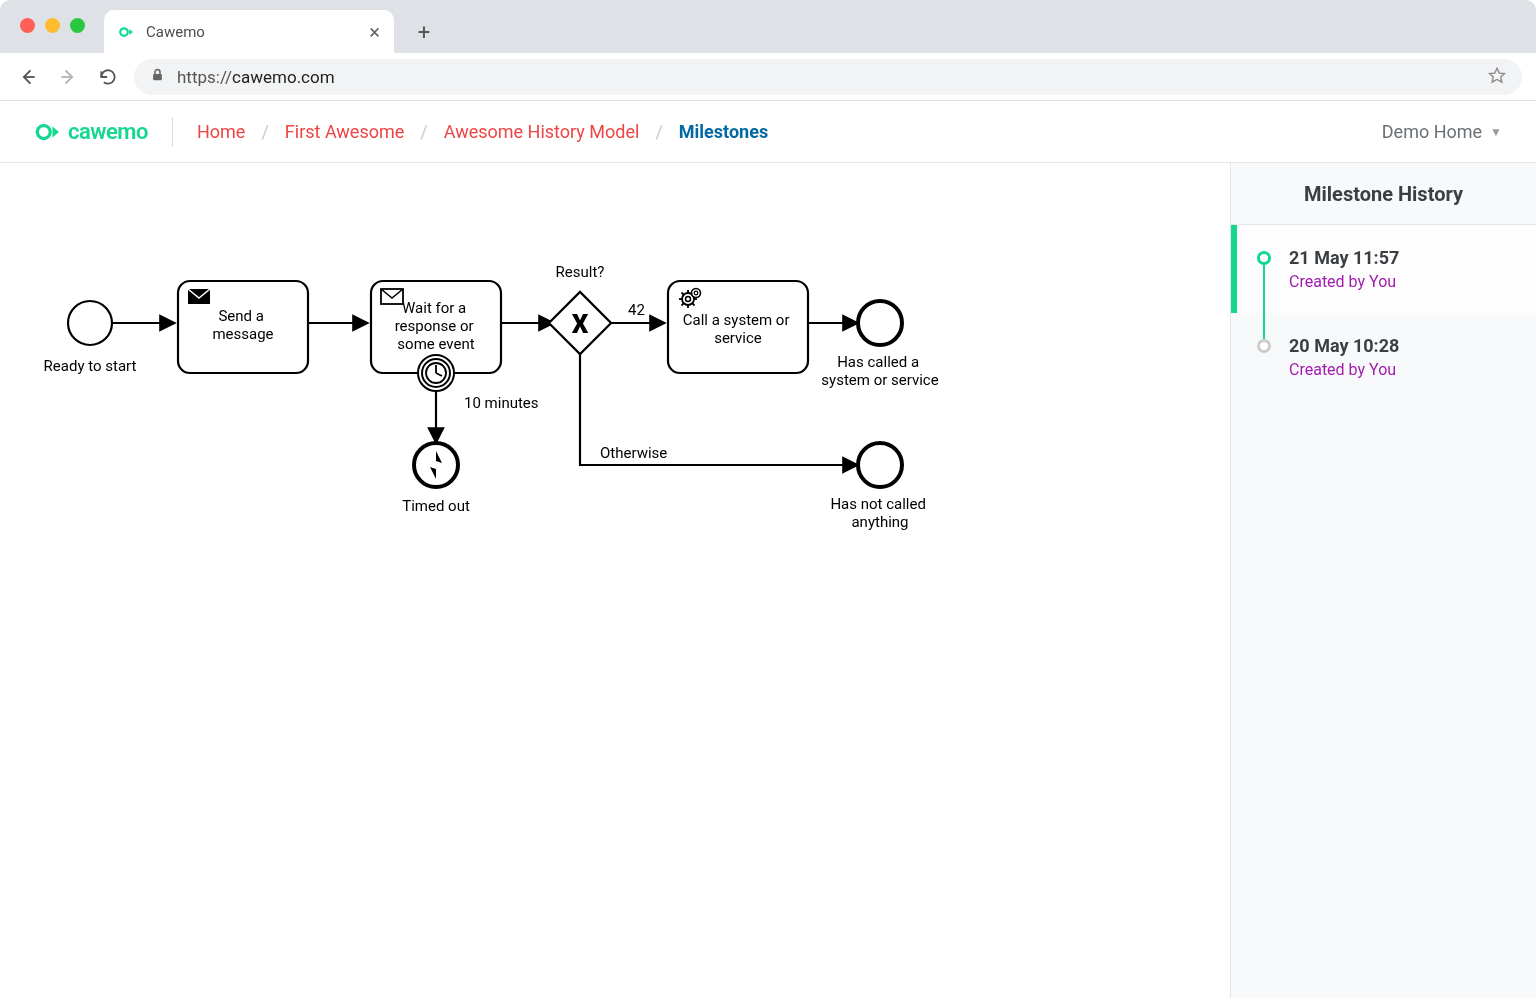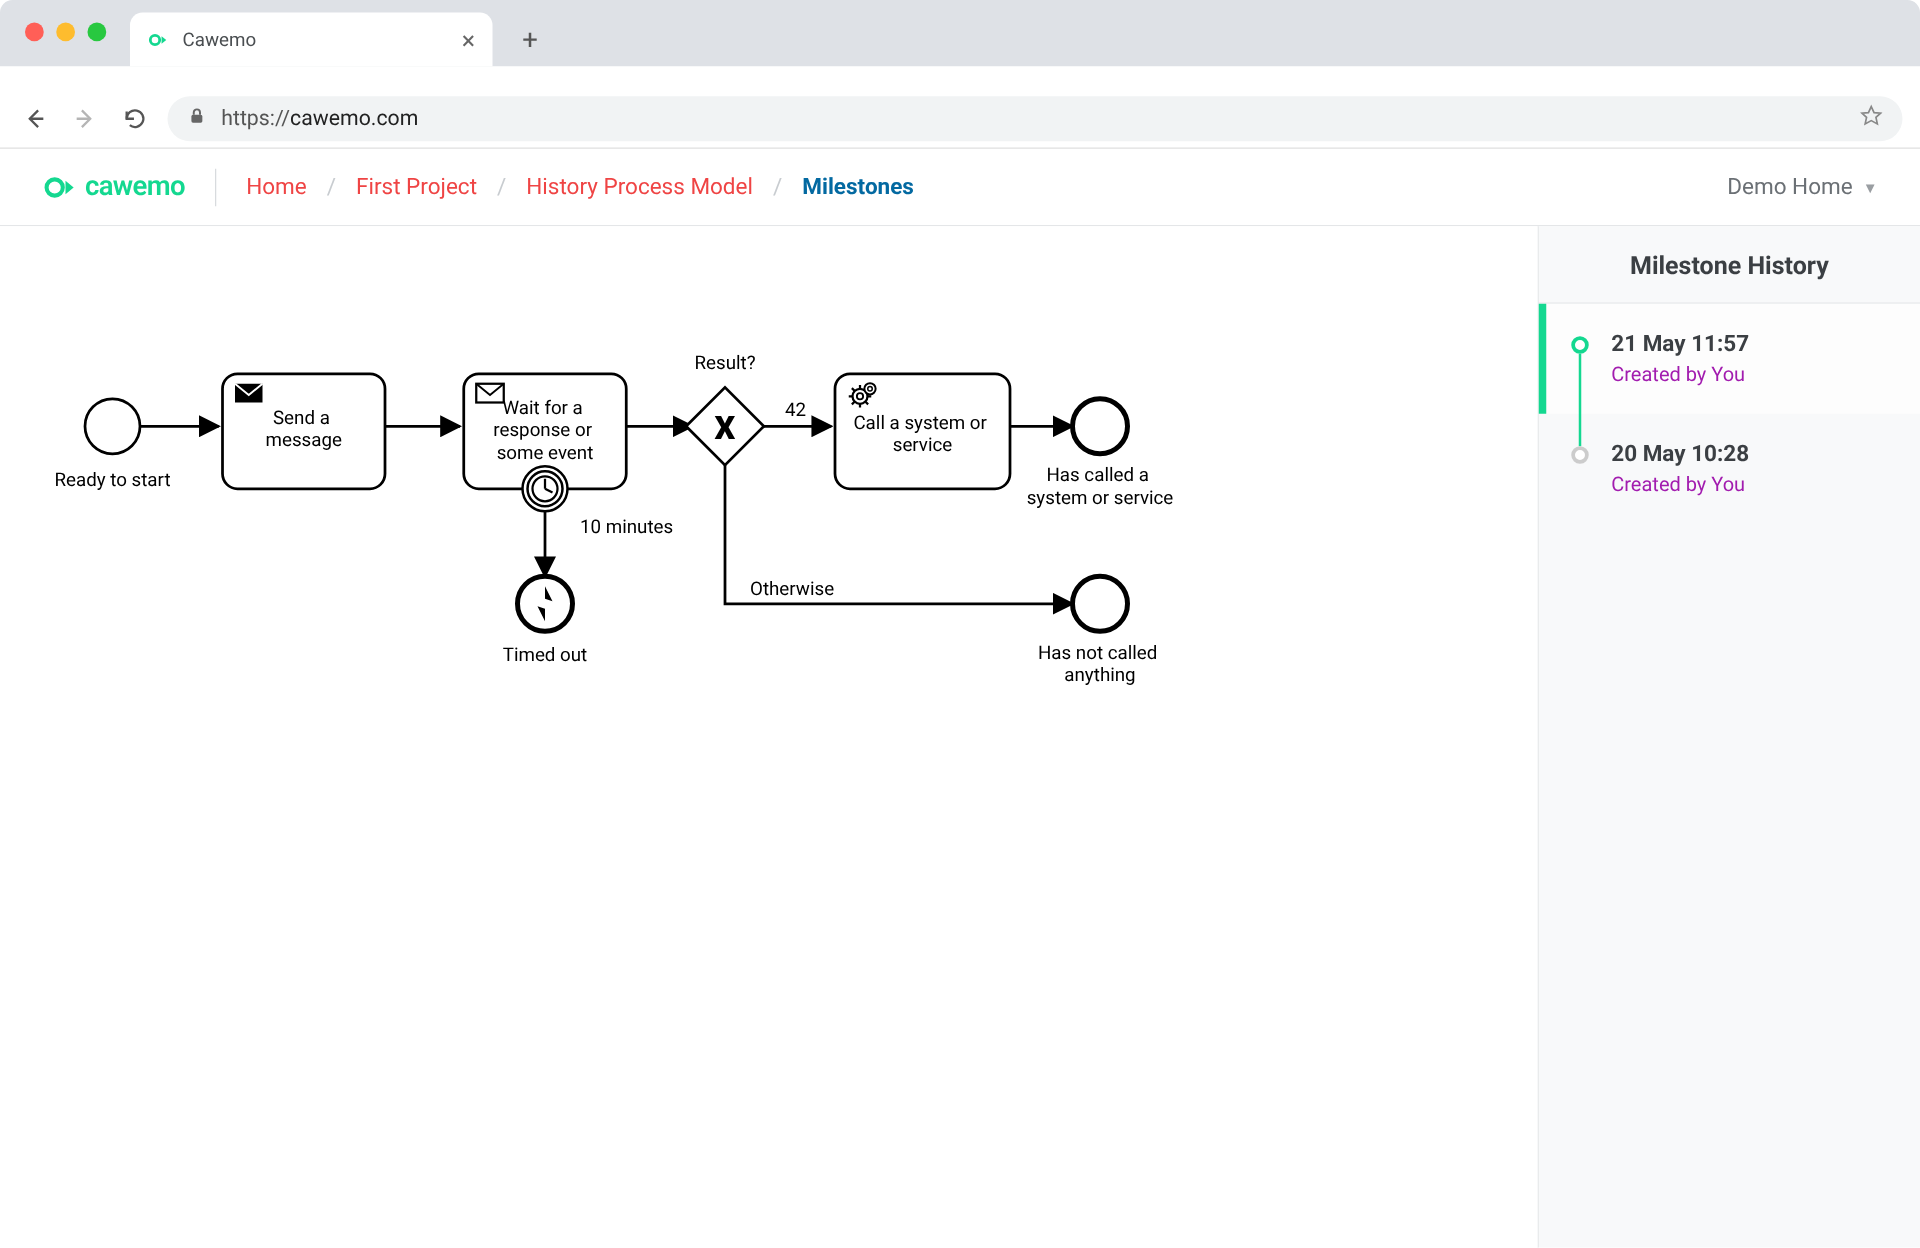"https://cawemo.com" .url-bar-row { margin-top: 18px -> none }
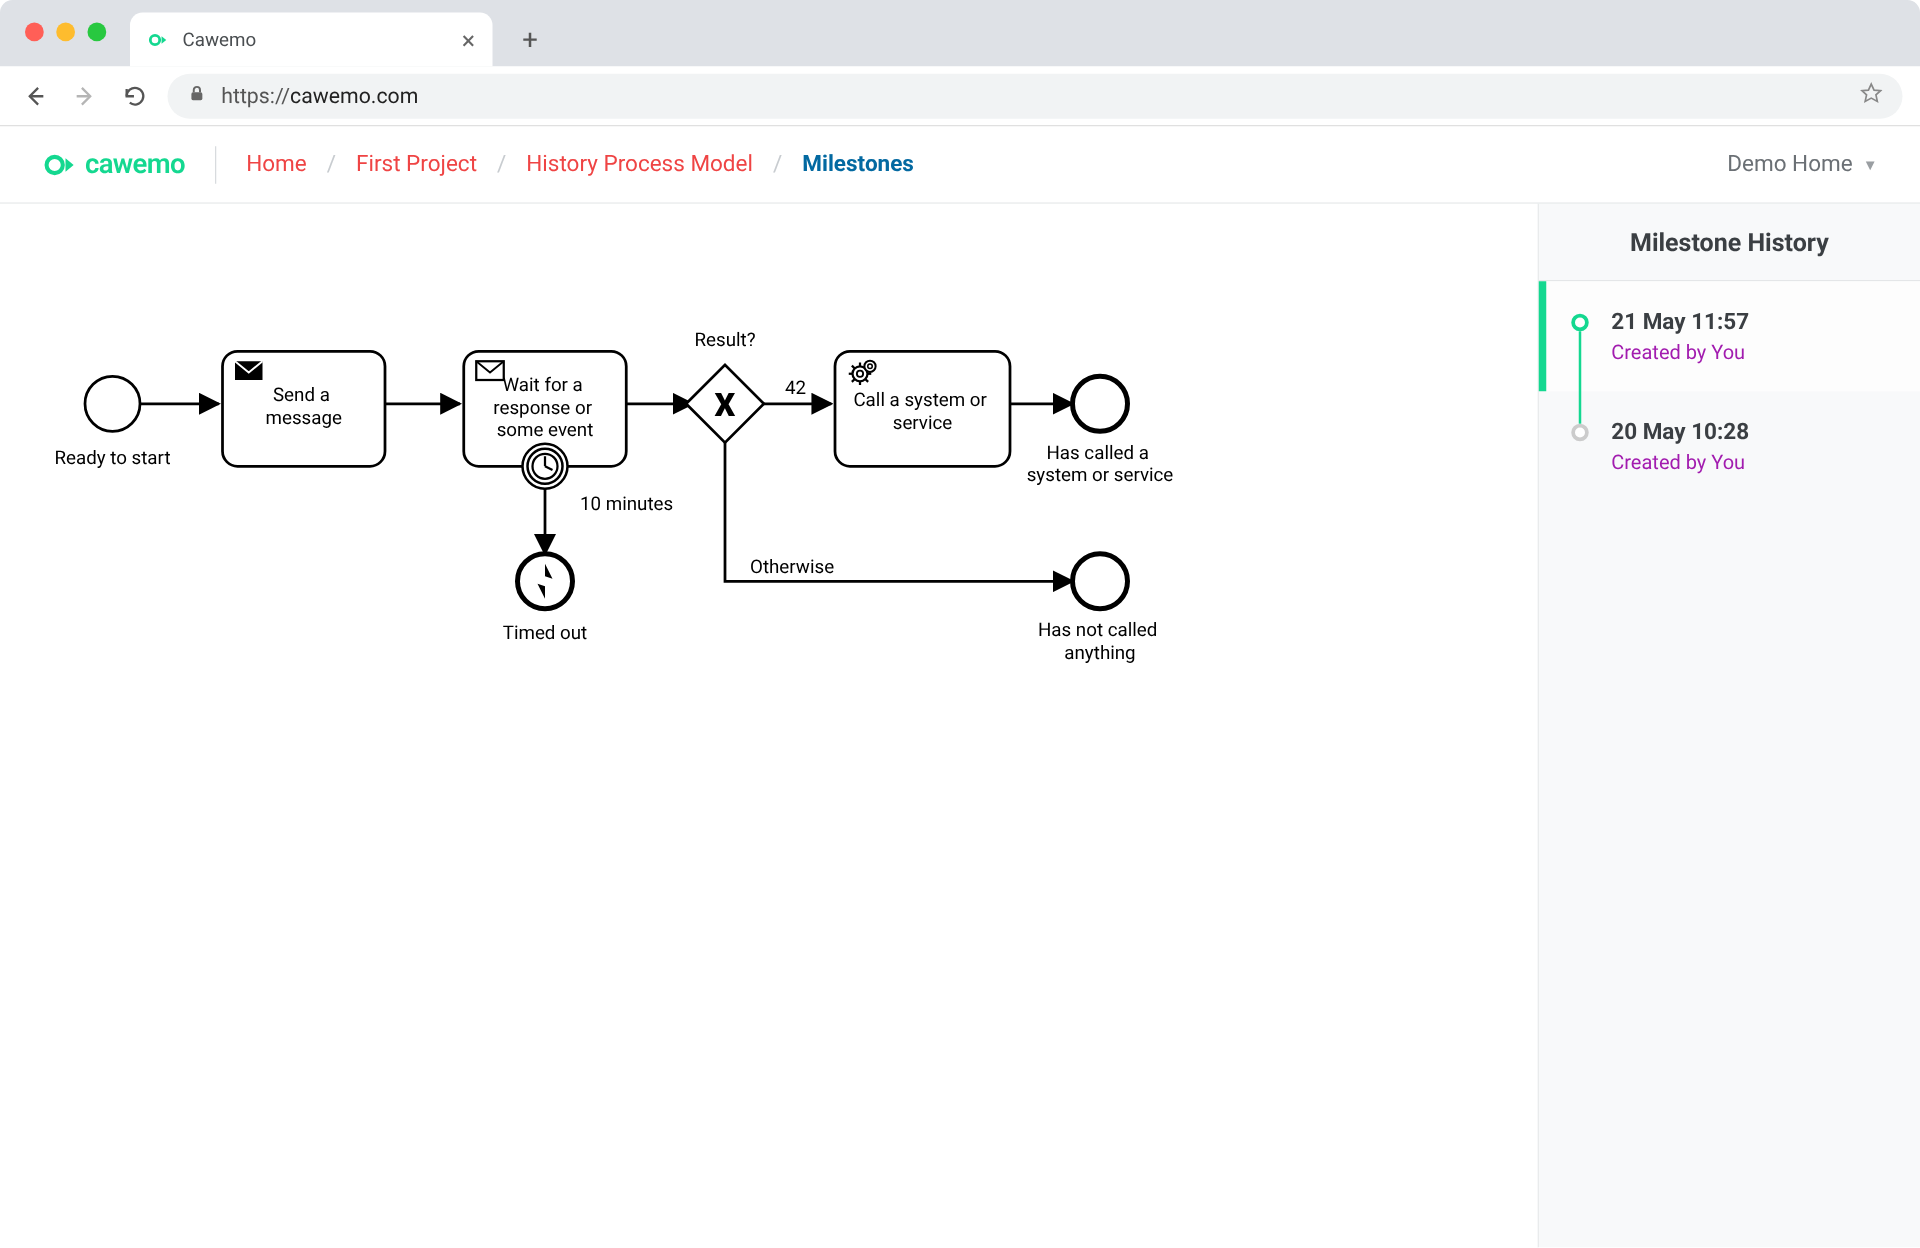"First Project" a { text: Project -> Awesome }
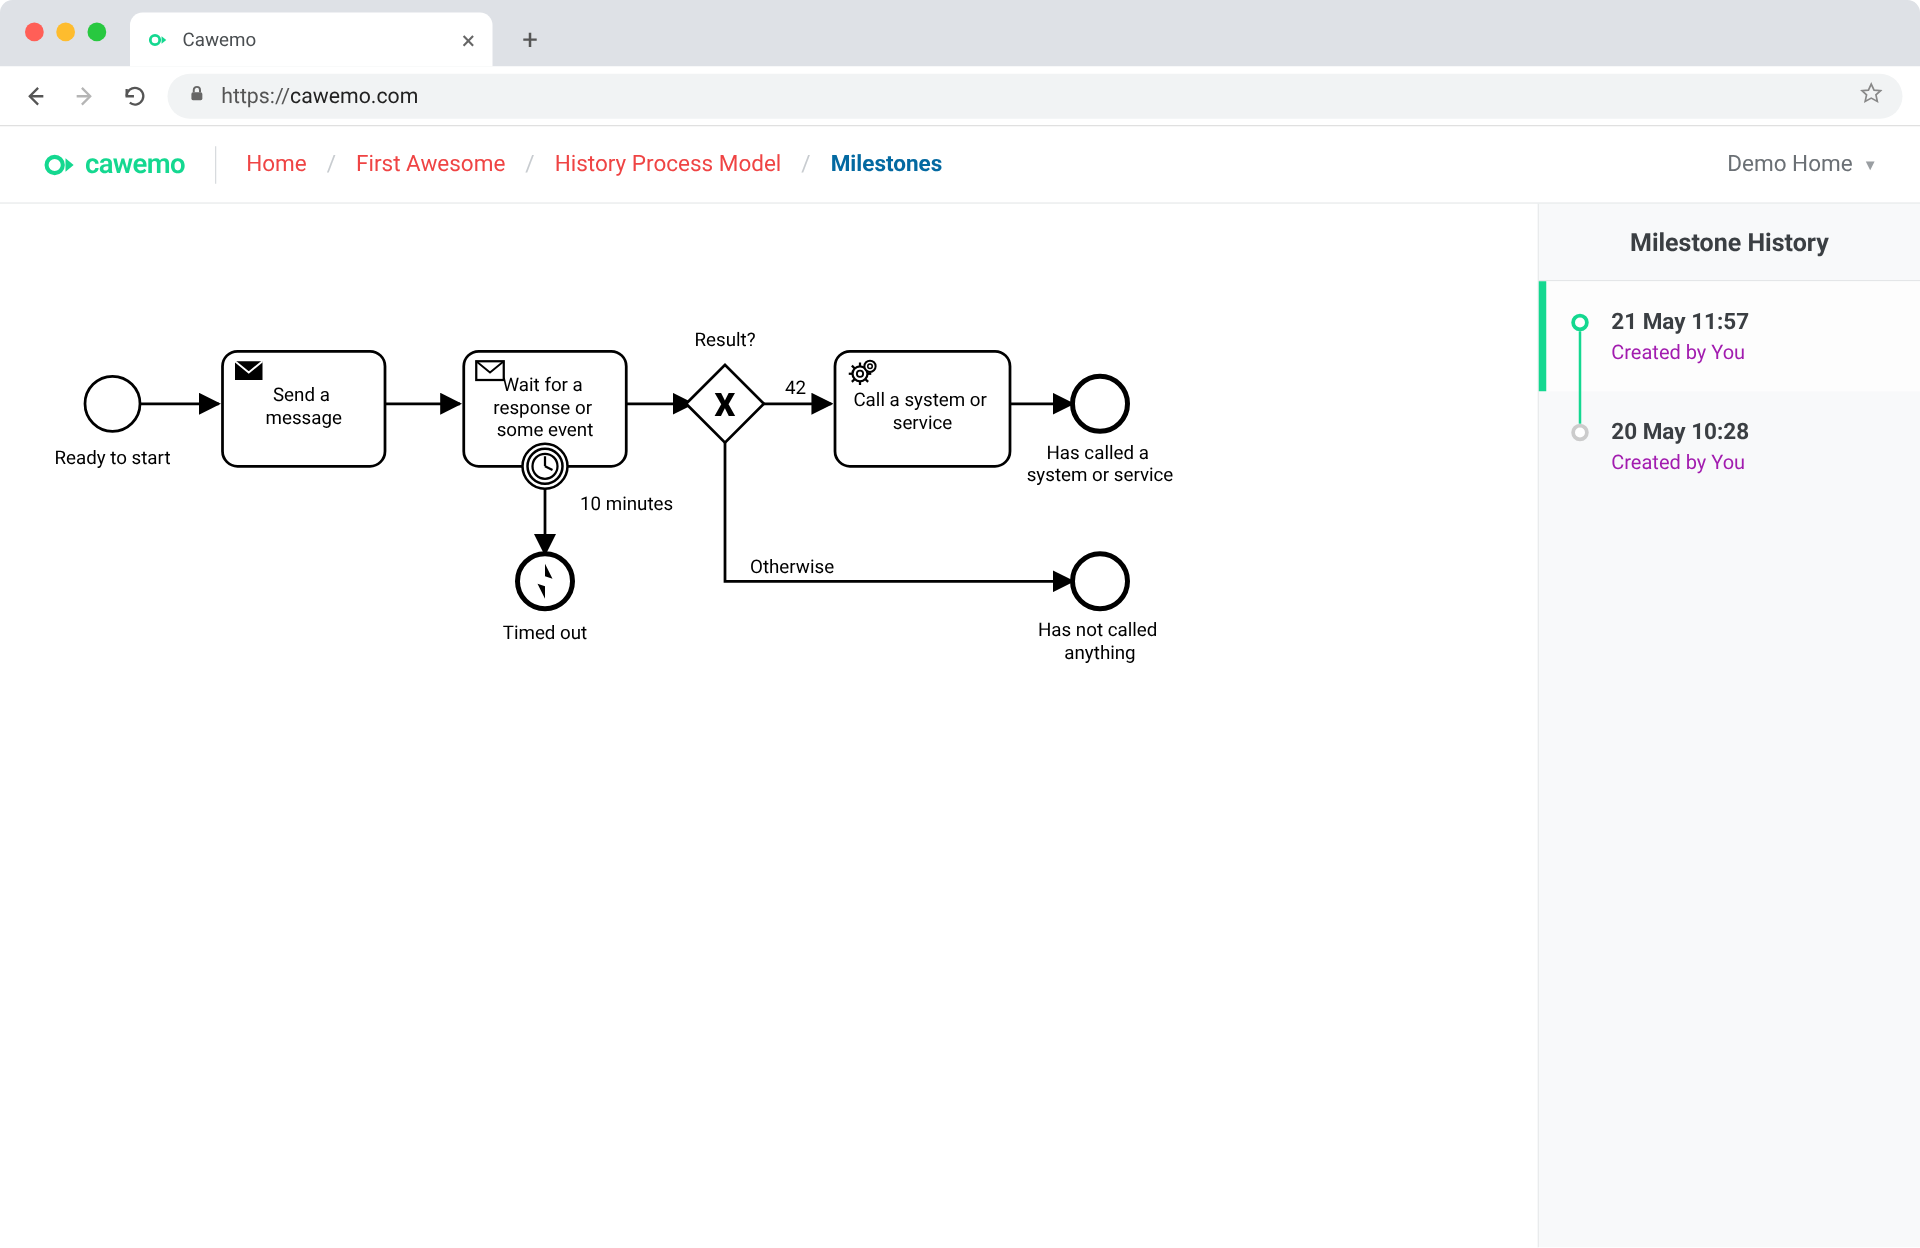"History Process Model" a { text: History Process -> Awesome History }
